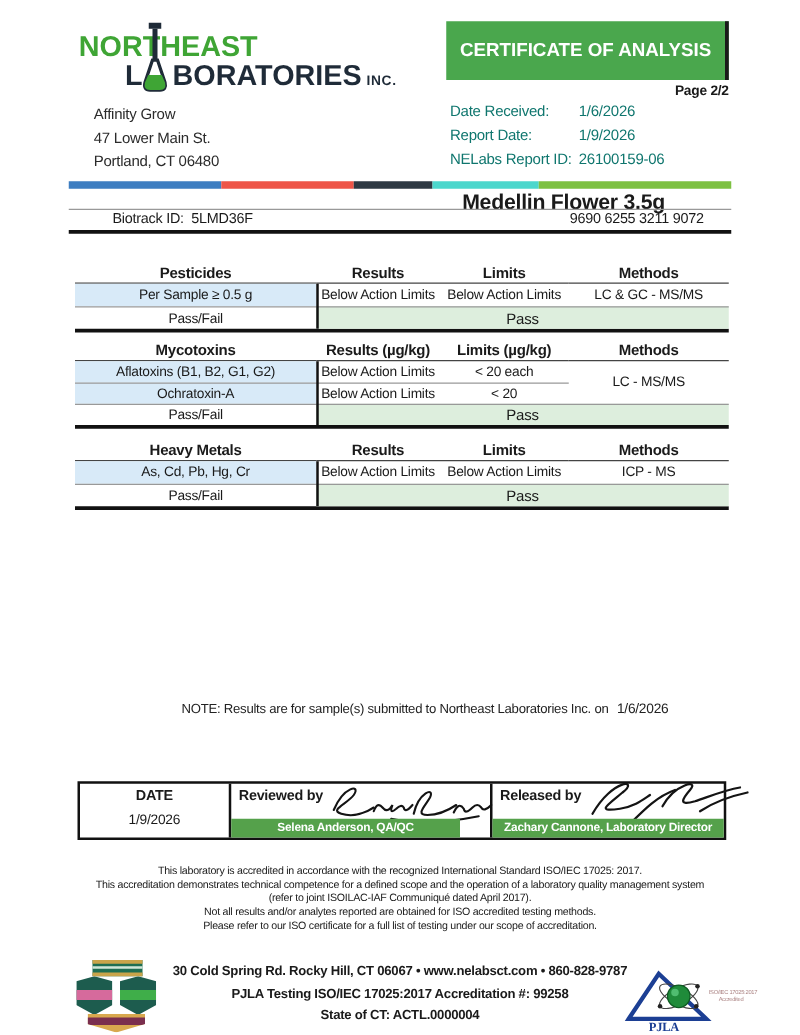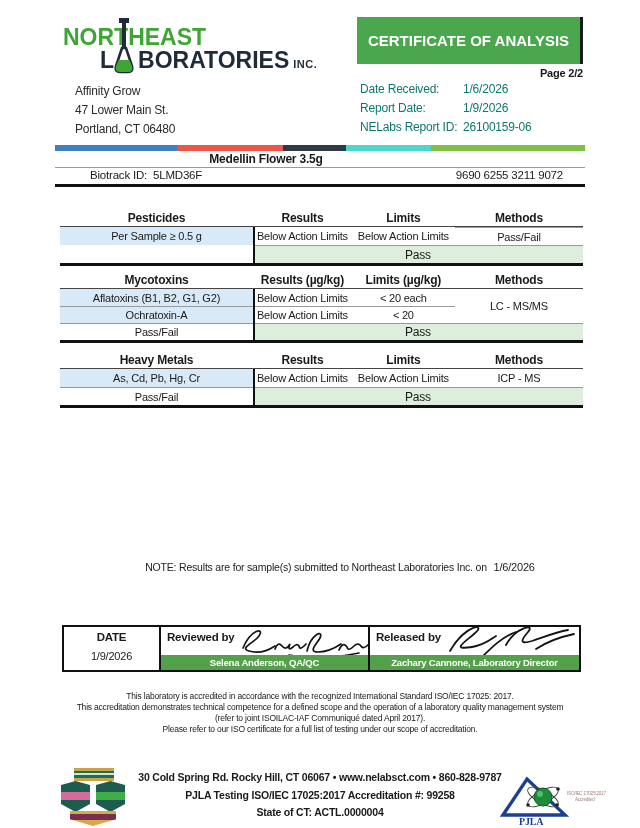"Medellin Flower 3.5g" #sample-name { font-size: 12px -> 17px; text-align: center -> right }
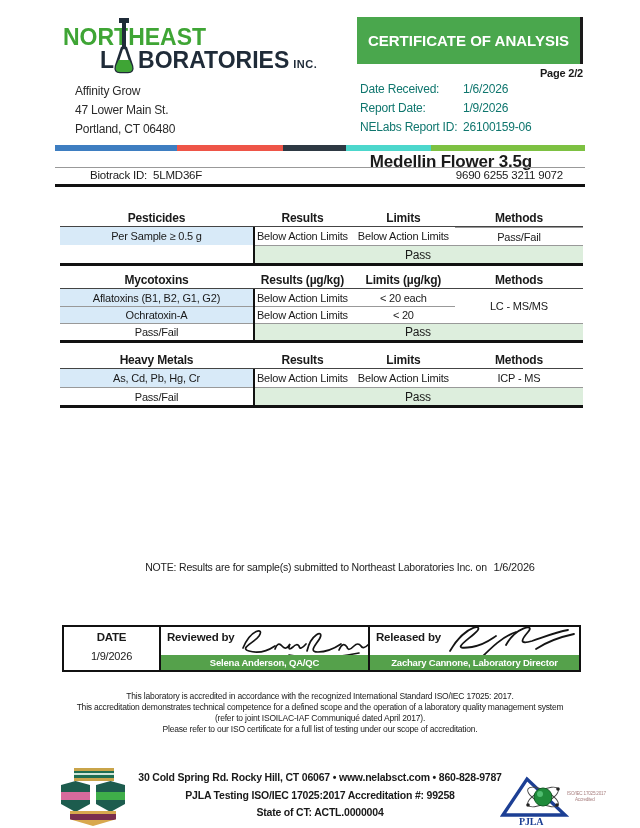"LC & GC - MS/MS" div.cell { html: none -> <div>LC &amp; GC - MS/MS</div> }
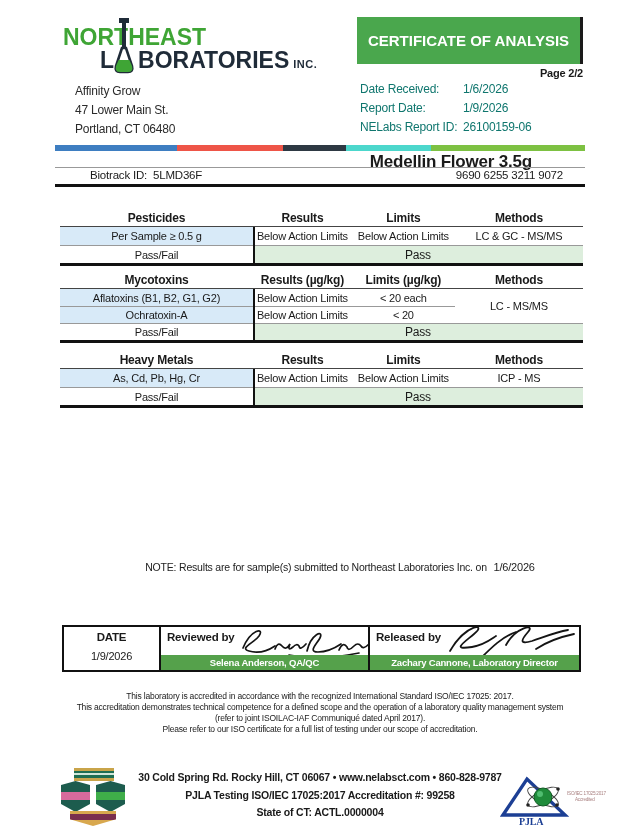"DATE" #signoff .scell { margin-left: none -> 24px }
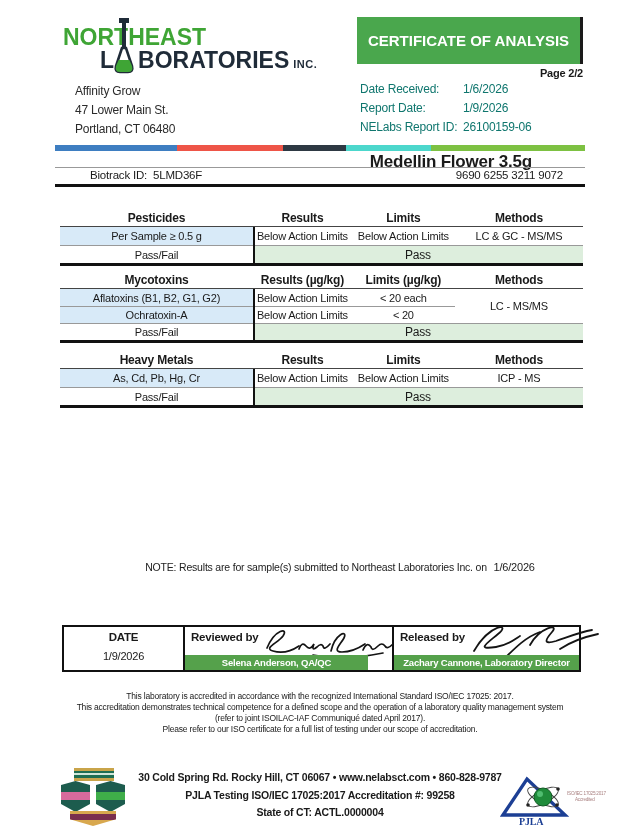"Not all results and/or analytes" div { html: none -> <div>Not all results and/or analytes reported are obtained for ISO accredited testing methods.</div> }
